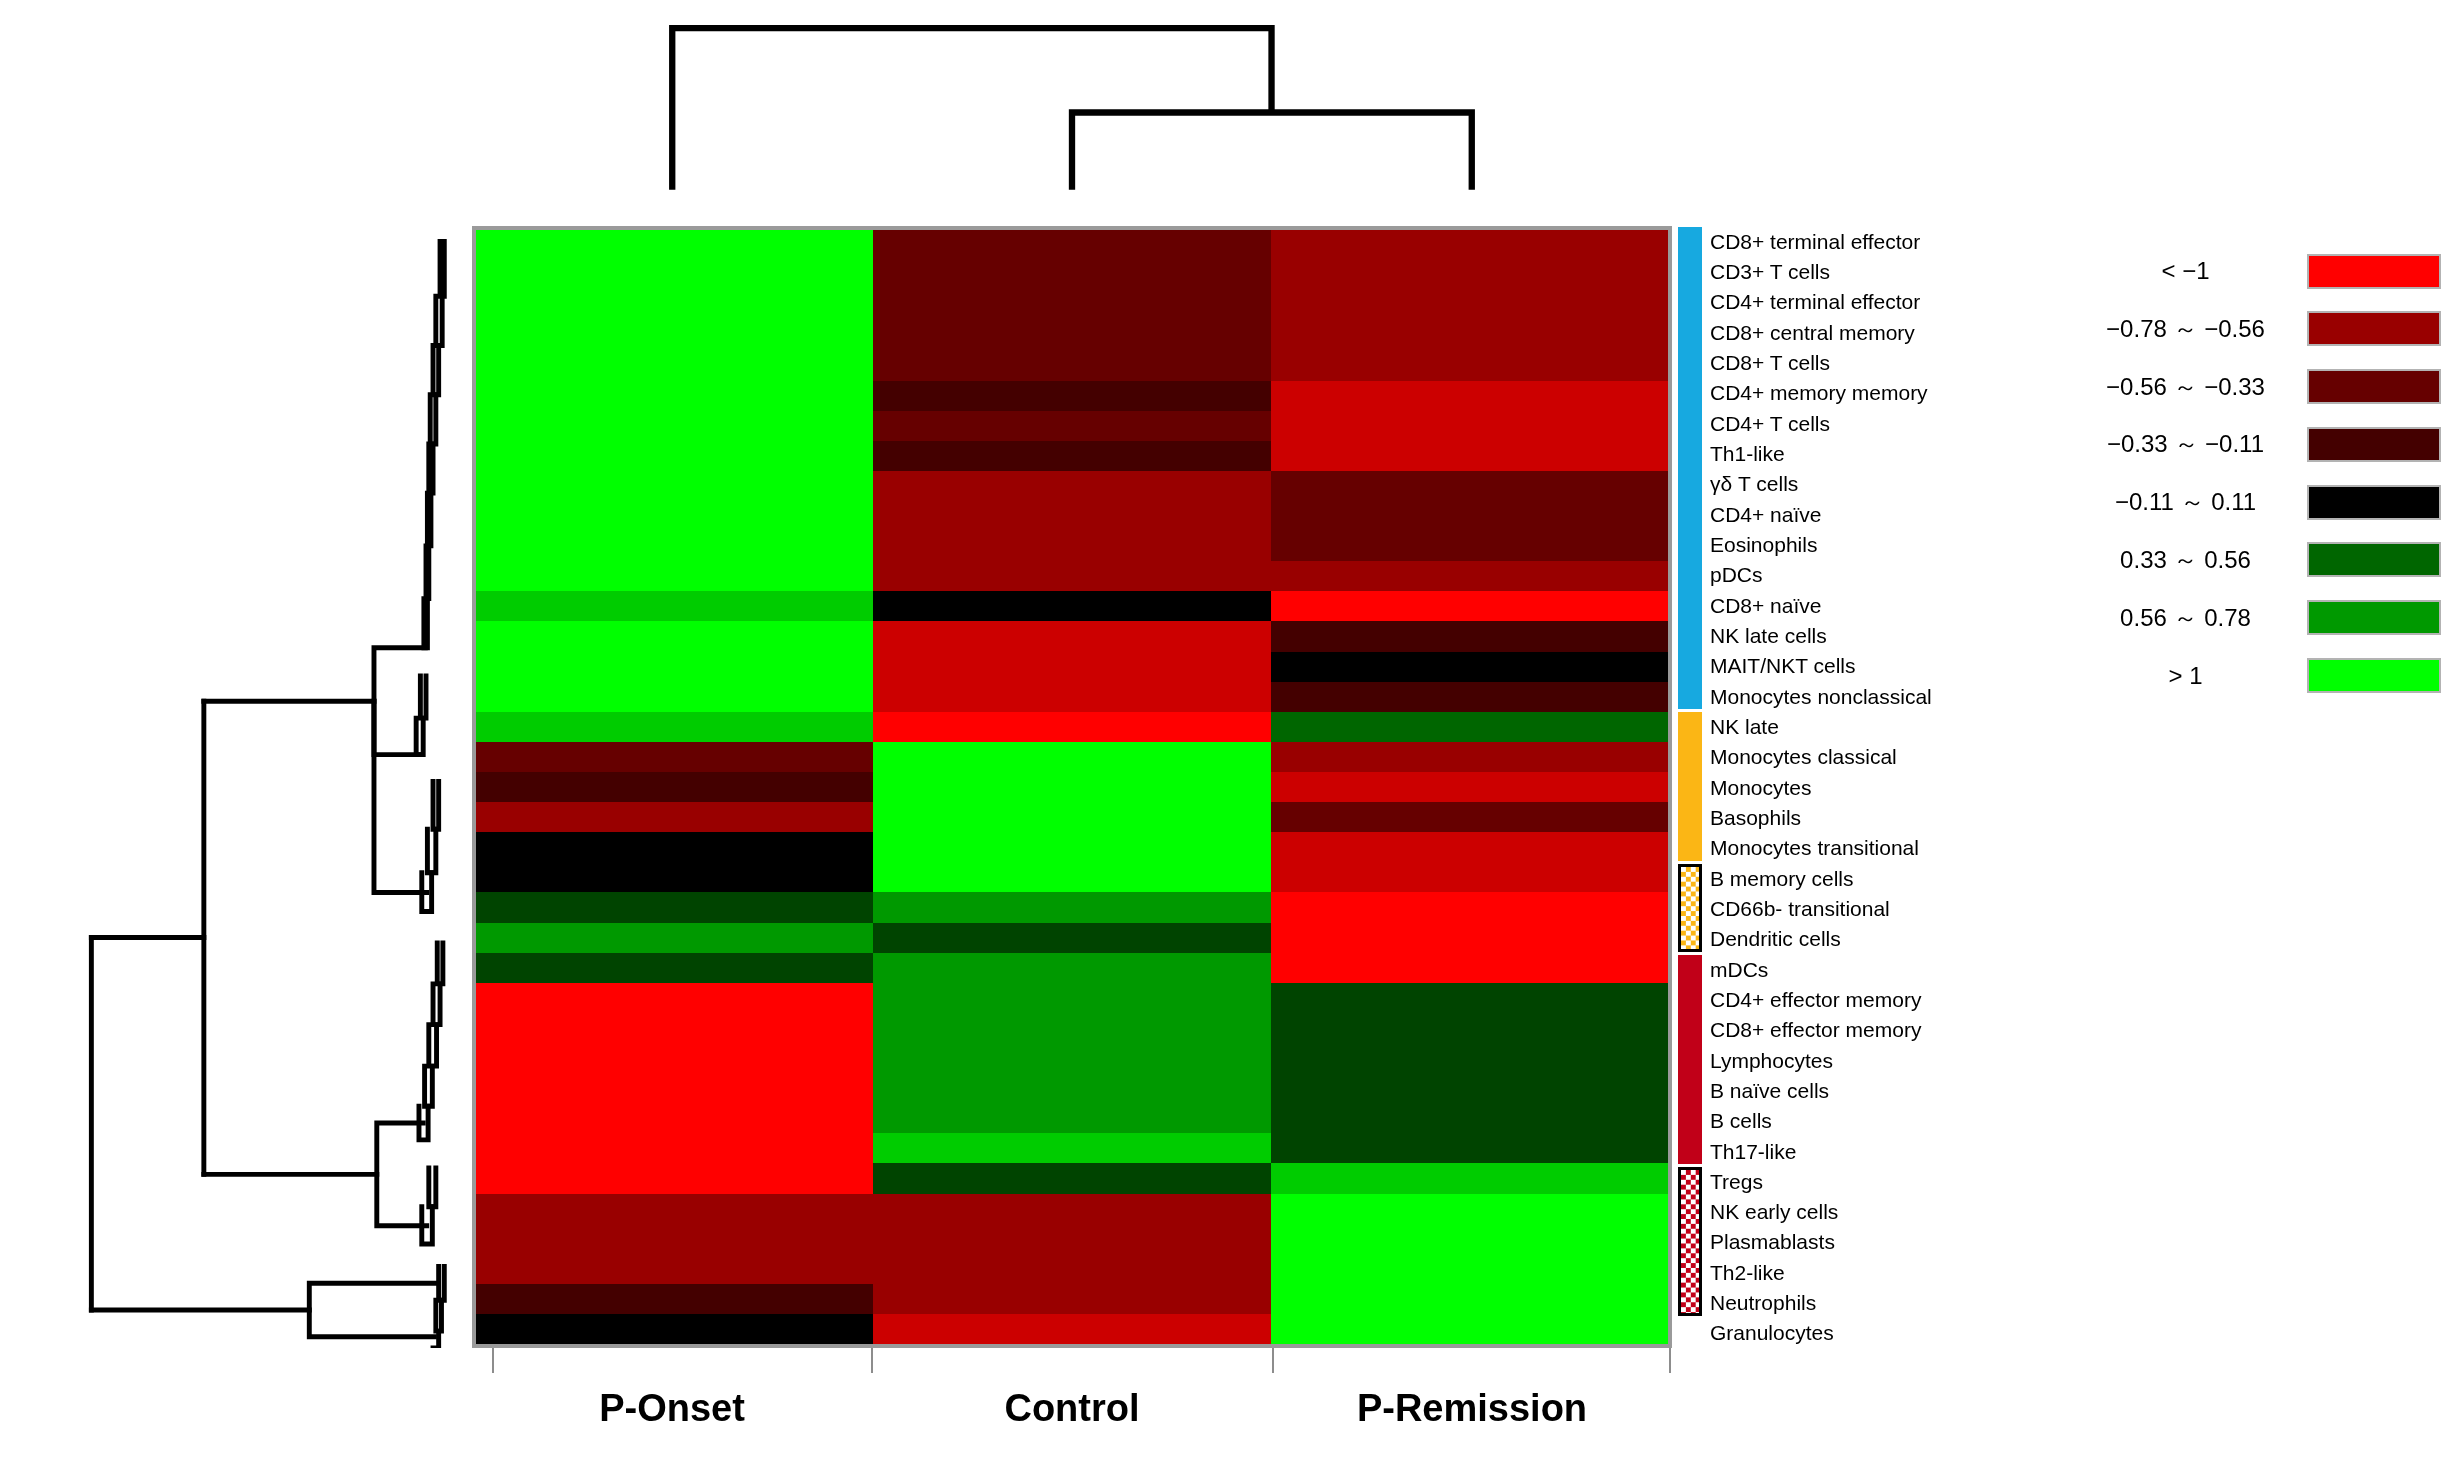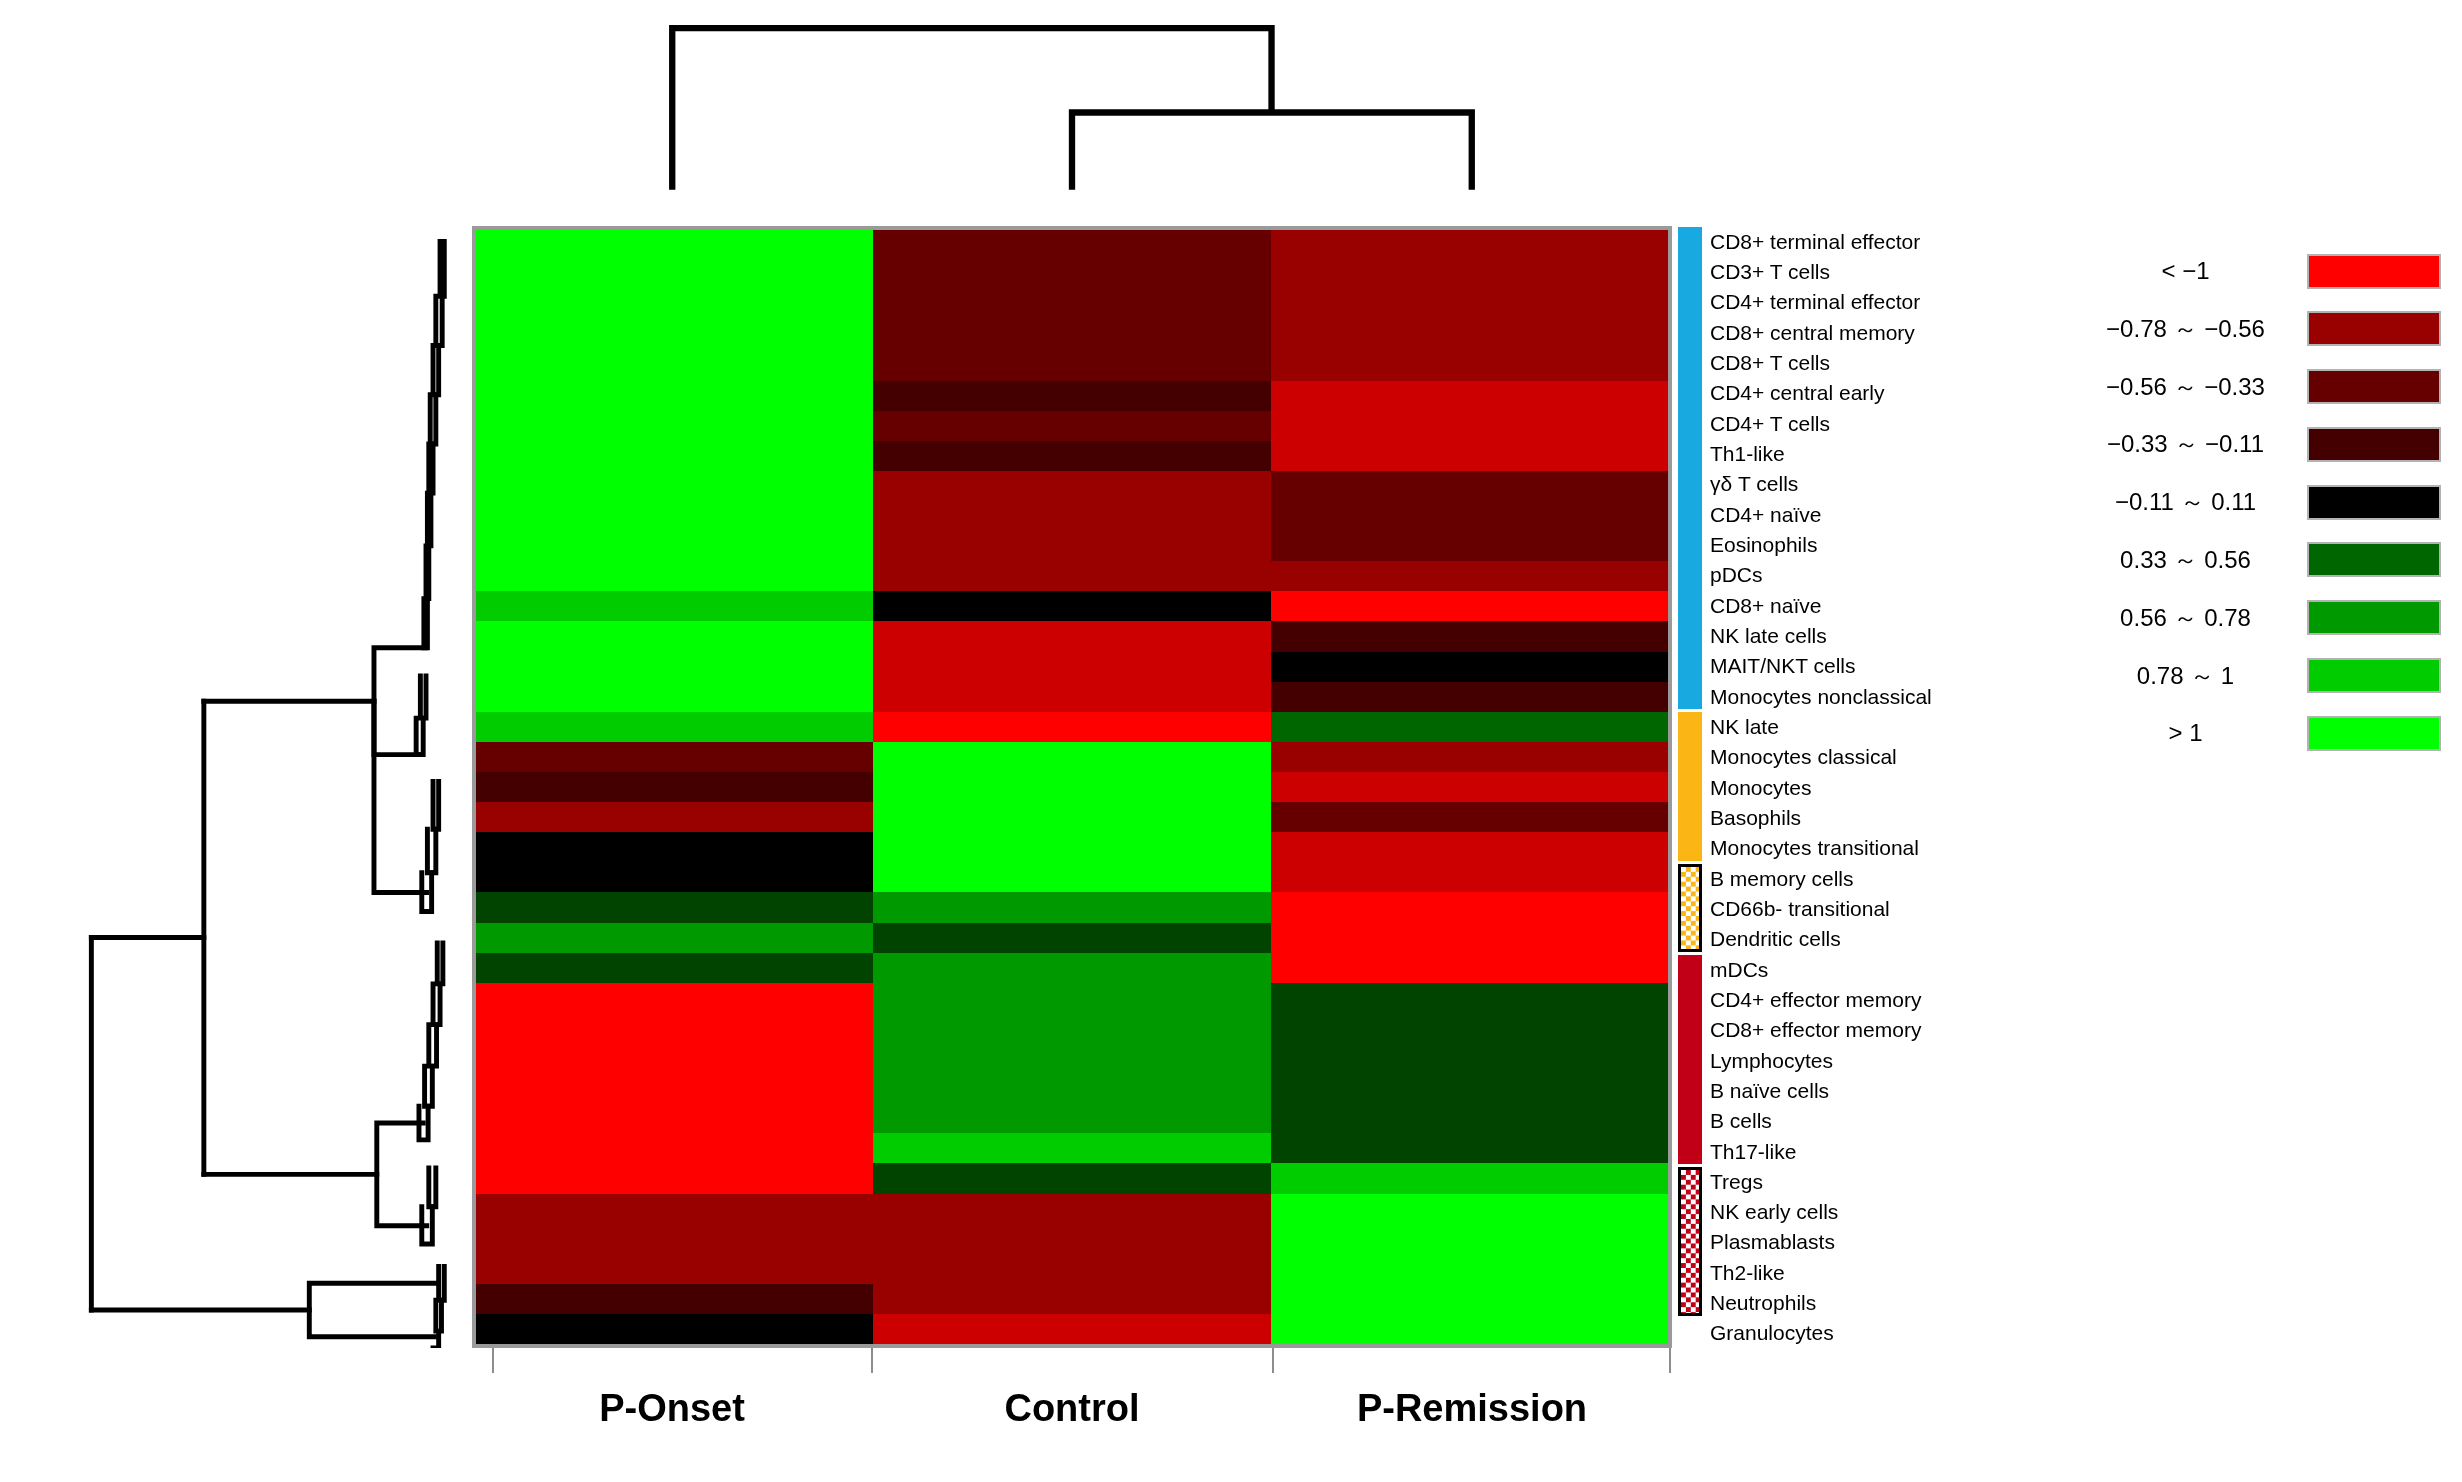"CD4+ central early" div.rlab { text: central early -> memory memory }
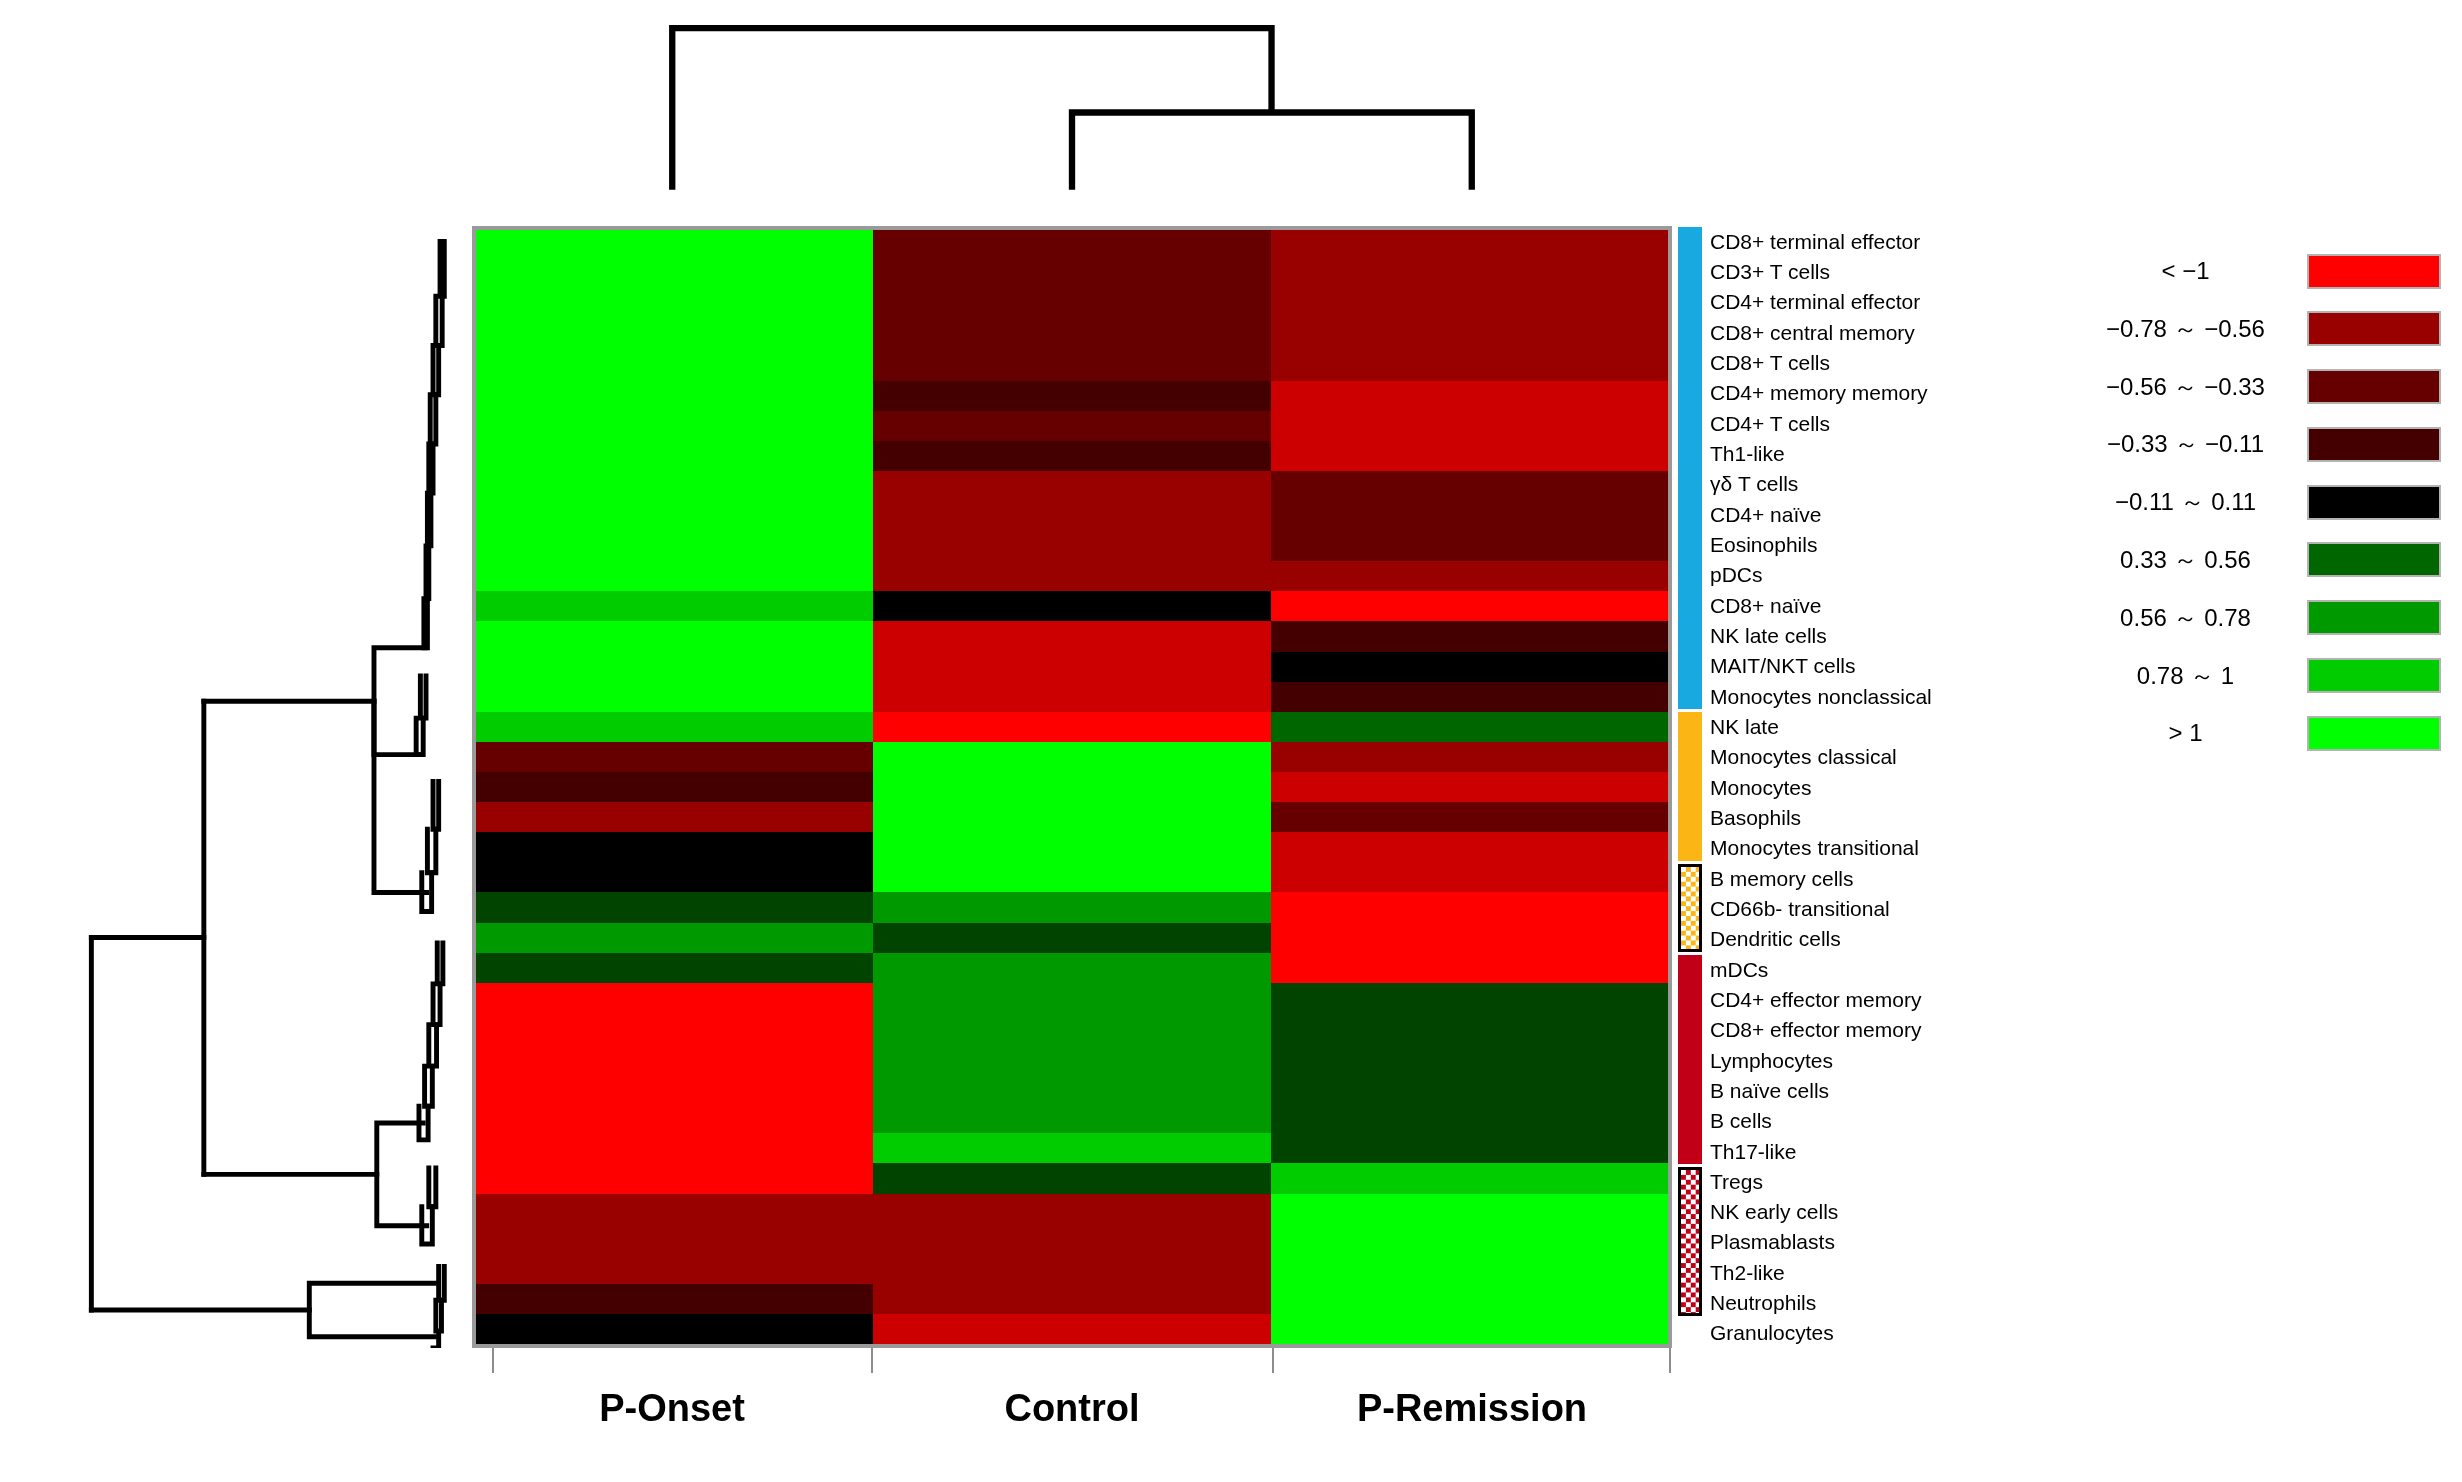"0.78 ～ 1" div.lrow { html: <div> <div>0.78 ～ 1</div> <div></div> </div> -> none }
